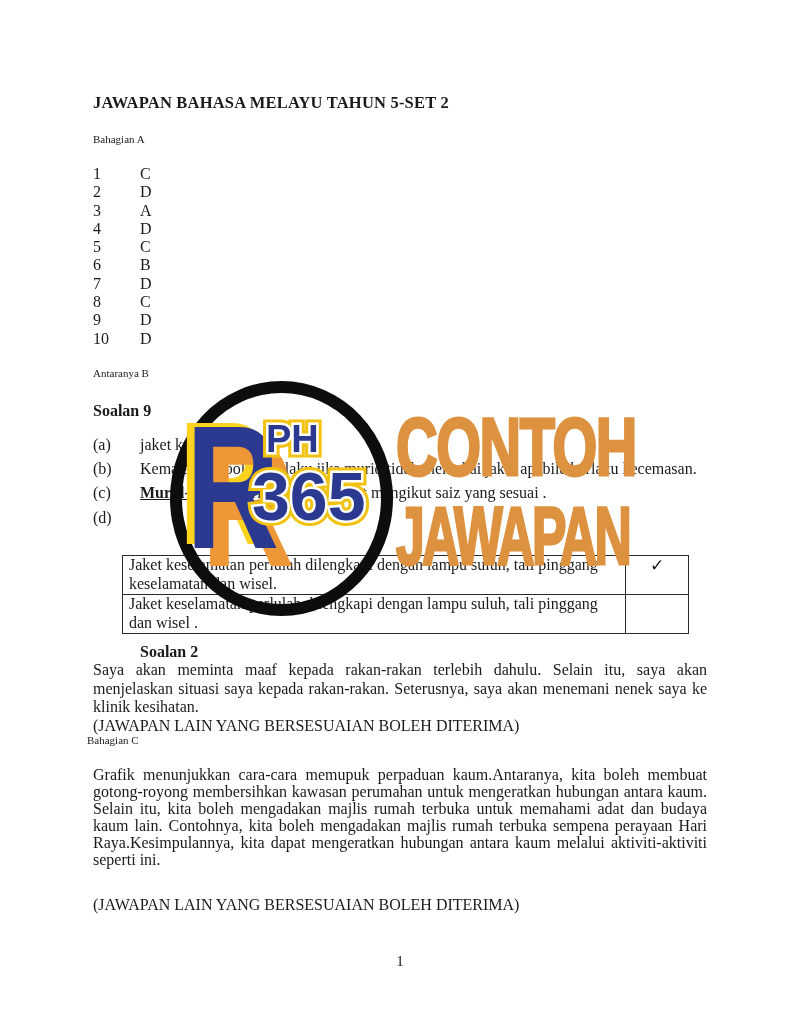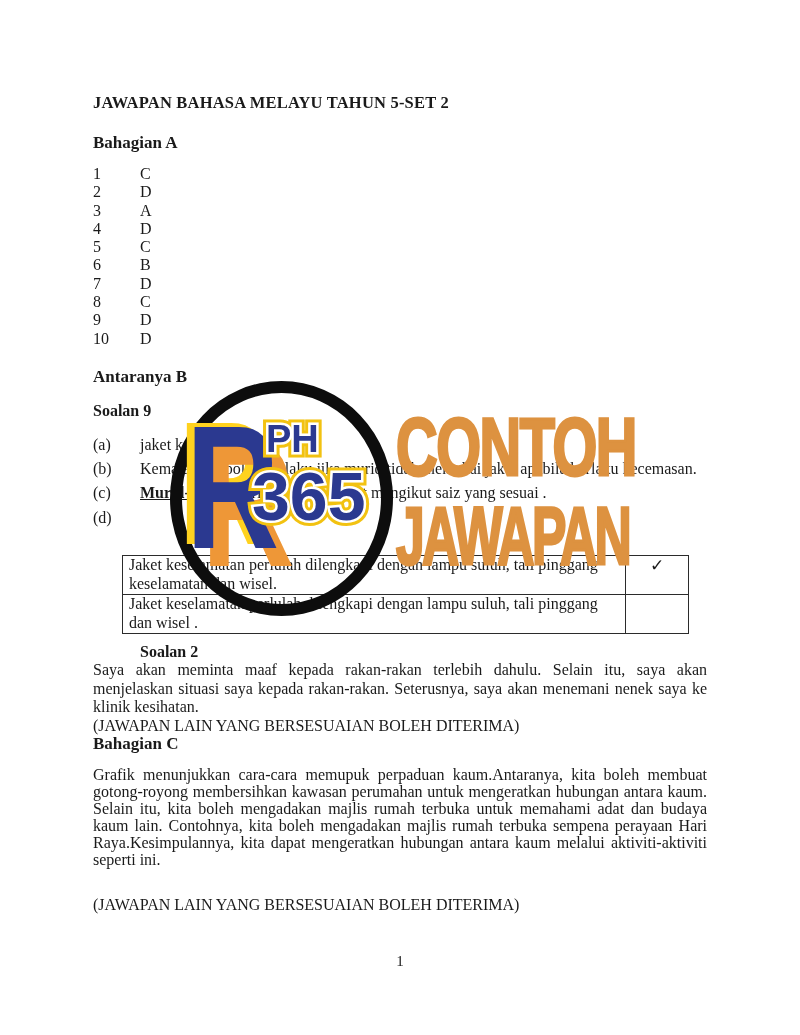"Bahagian A" .sec-head { font-size: 17px -> 11px; font-weight: bold -> normal }
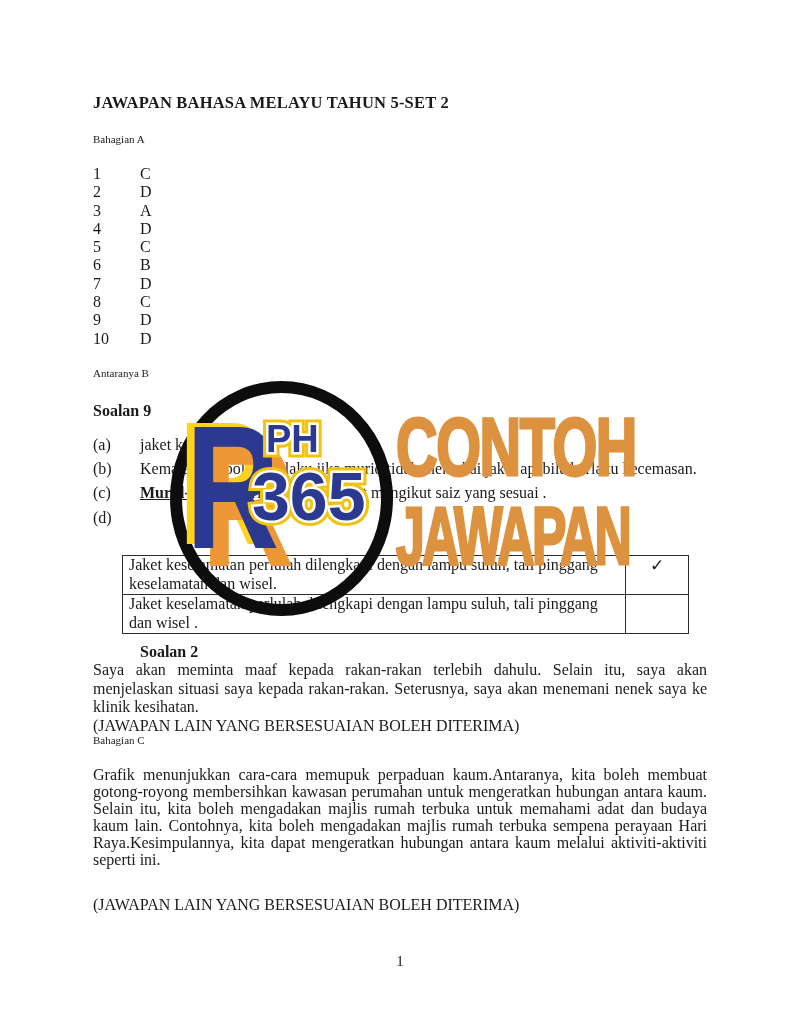"Bahagian C" #bahagian-c-head { left: 93px -> 87px }
